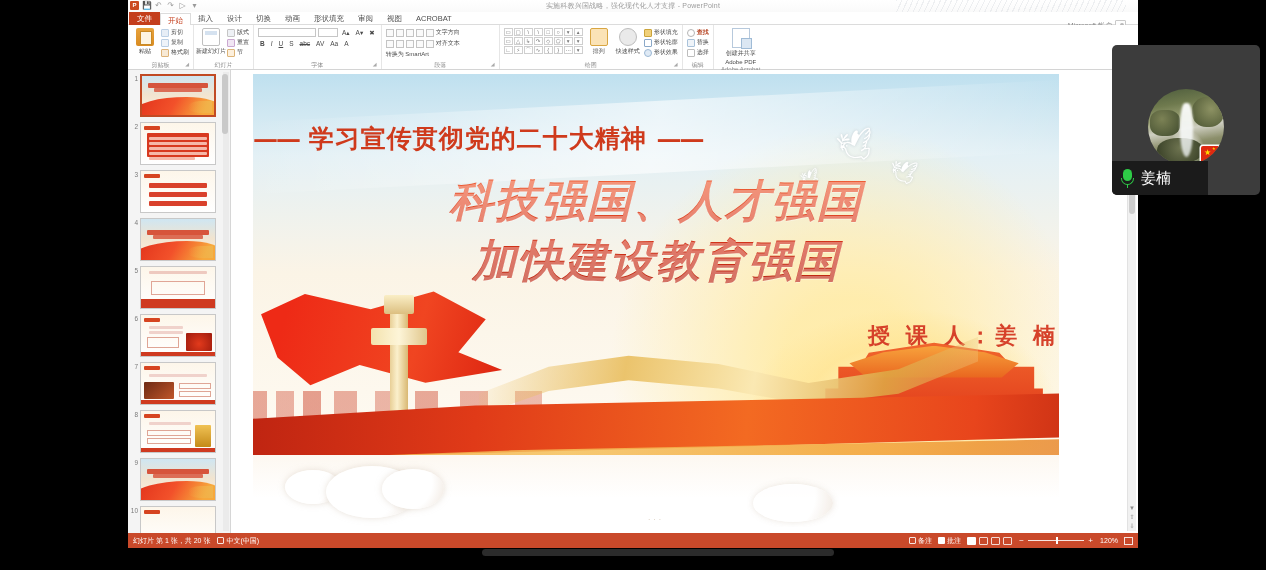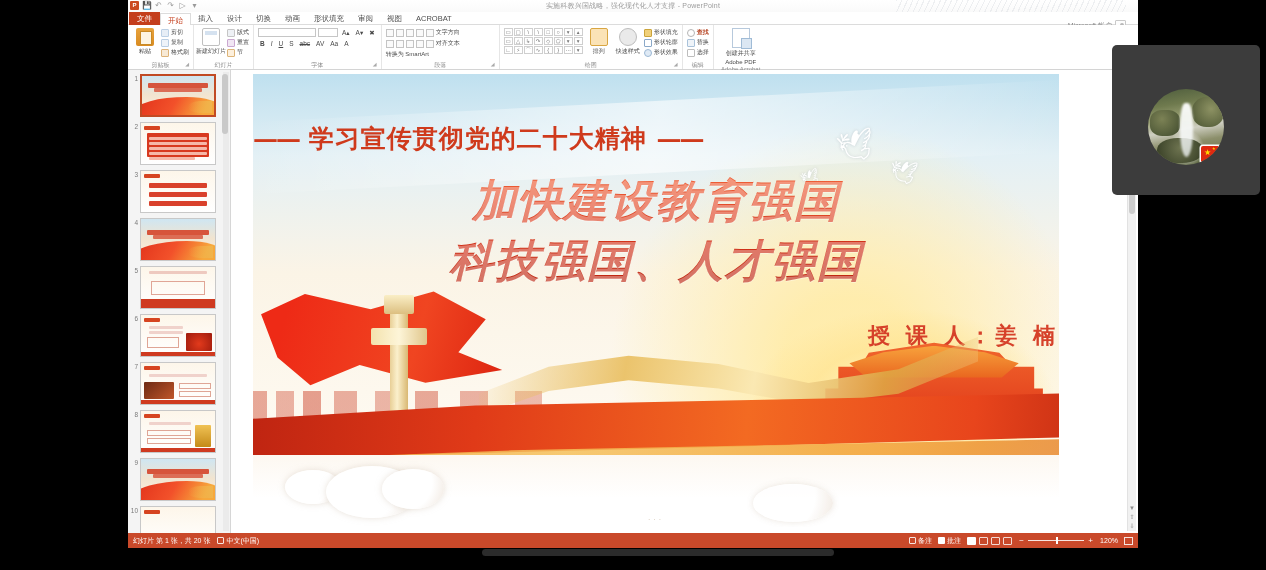"姜楠" div.tile-namebar { html: none -> <div> <span> <span></span> <span></span> <span></span> </span> <span>姜楠</span> </div> }
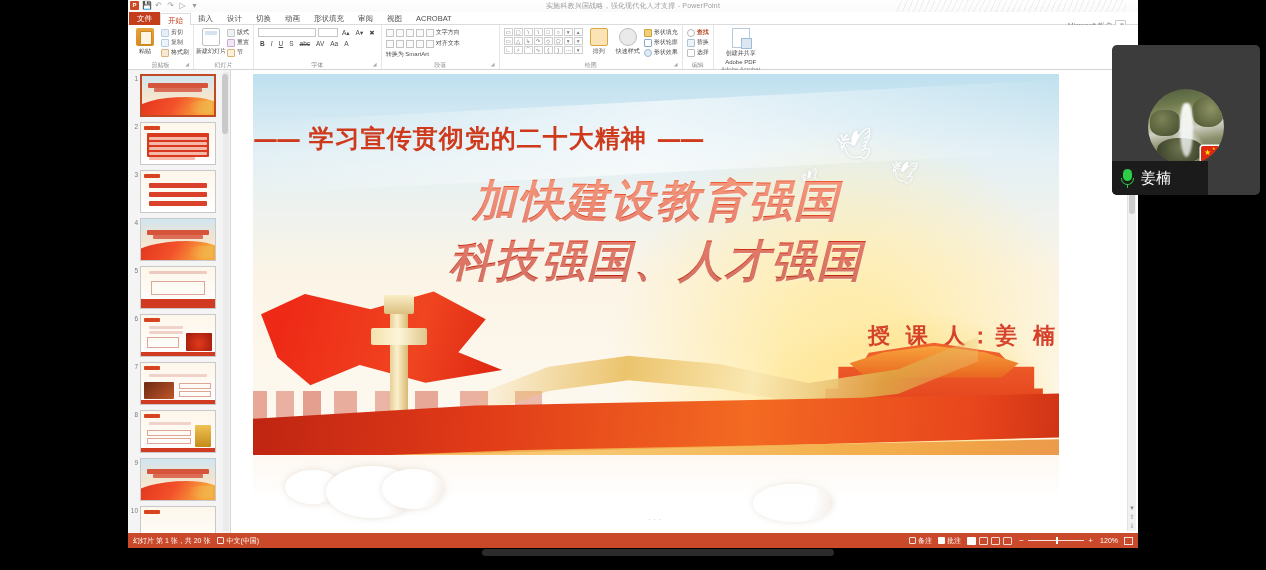"加快建设教育强国" div { order: before "科技强国、人才强国" -> after "科技强国、人才强国" }
